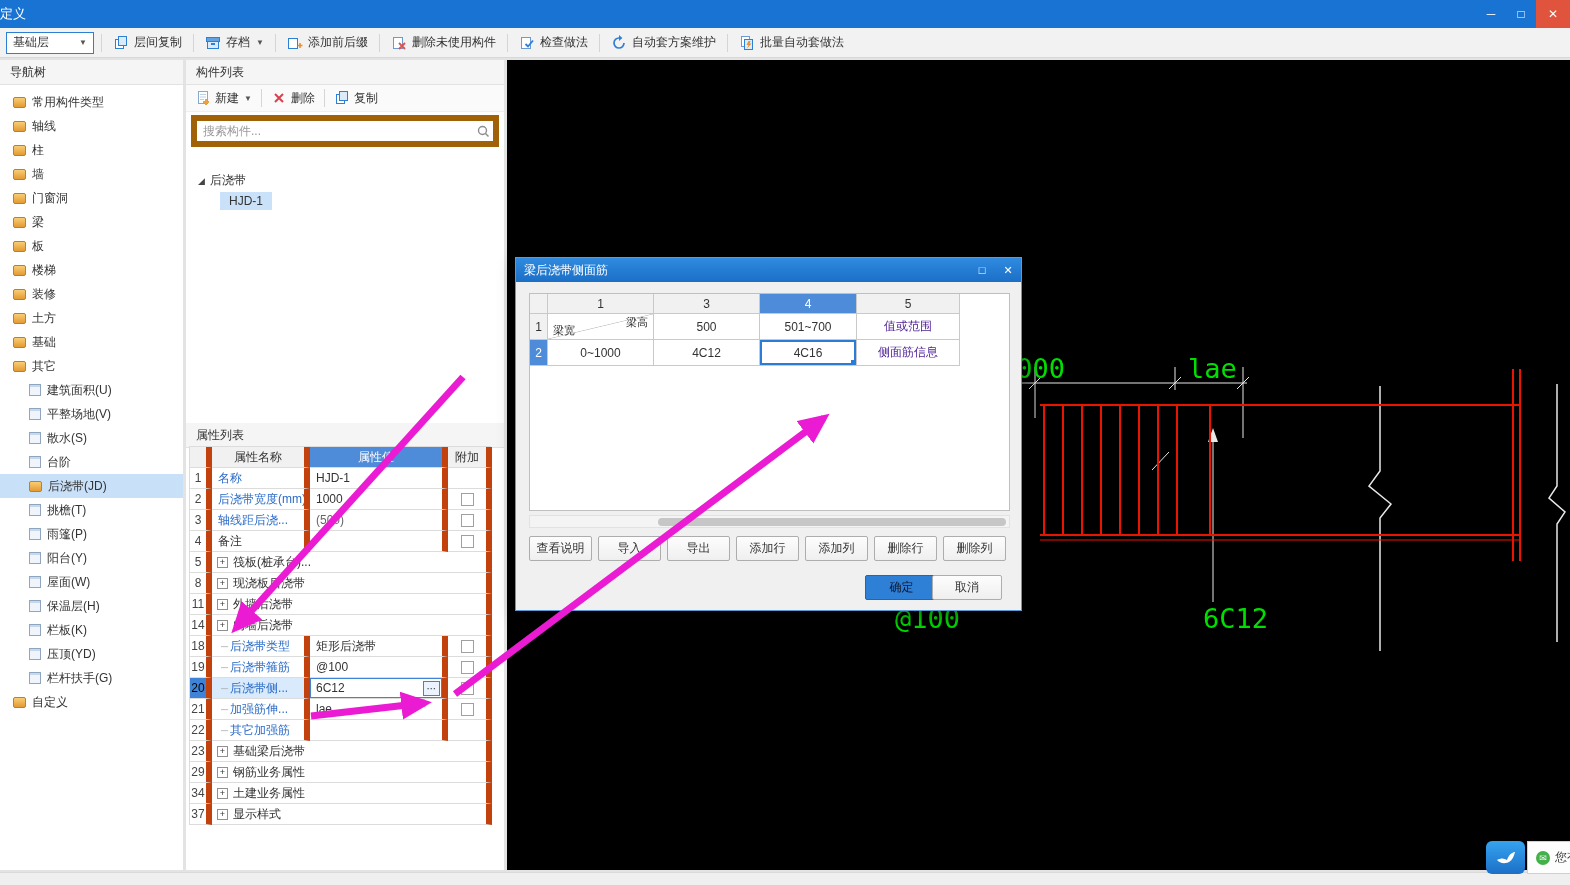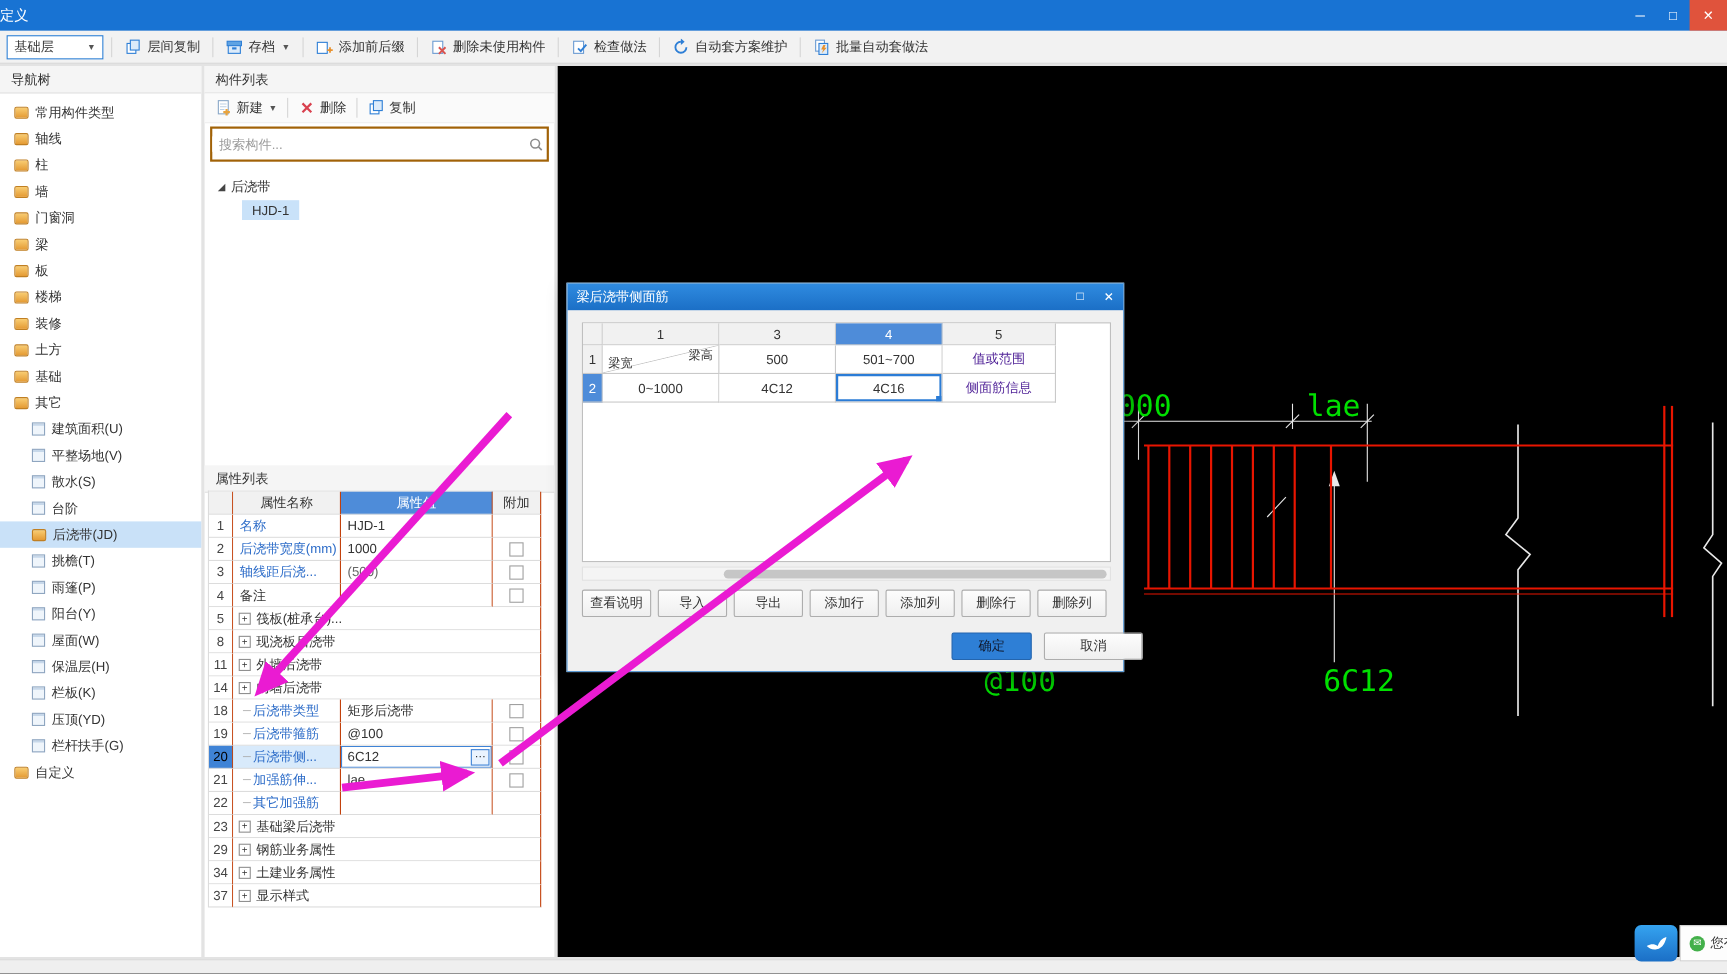"搜索构件..." .search-wrap { border: 2px solid #a16207 -> 6px solid #a16207; margin: 3px 5px 4px 5px -> 3px 5px 14px 5px }
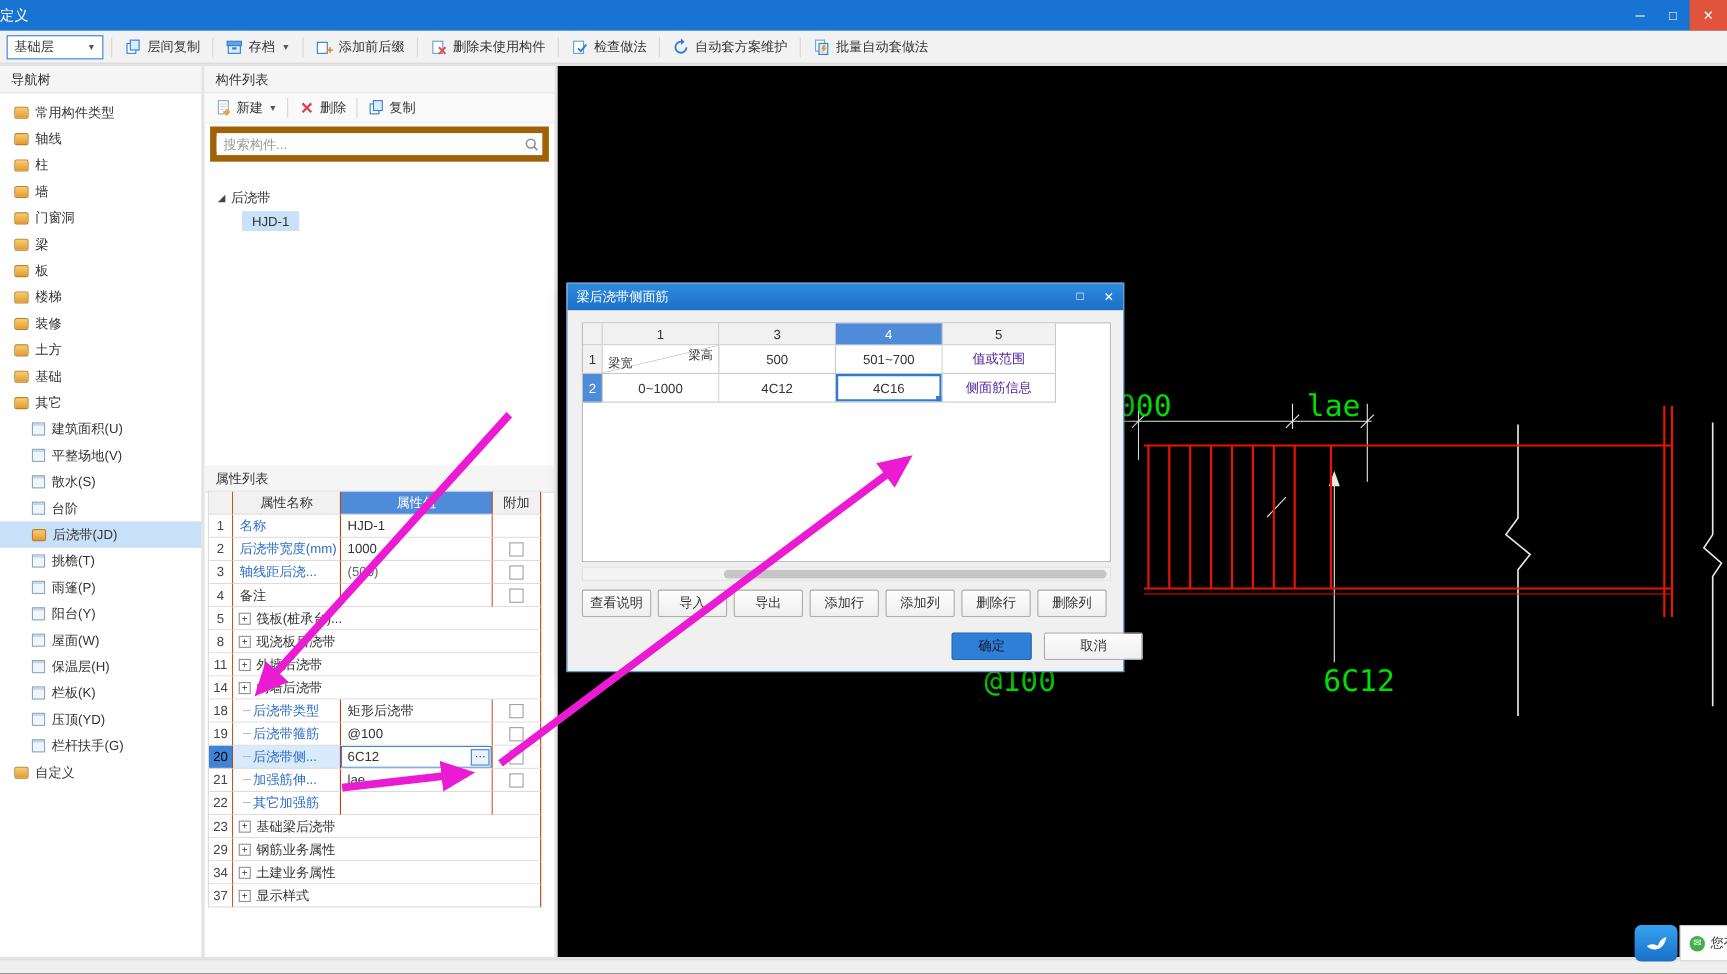"属性名称" .prow>div { border-right: 1px solid #c2410c -> 6px solid #c2410c }
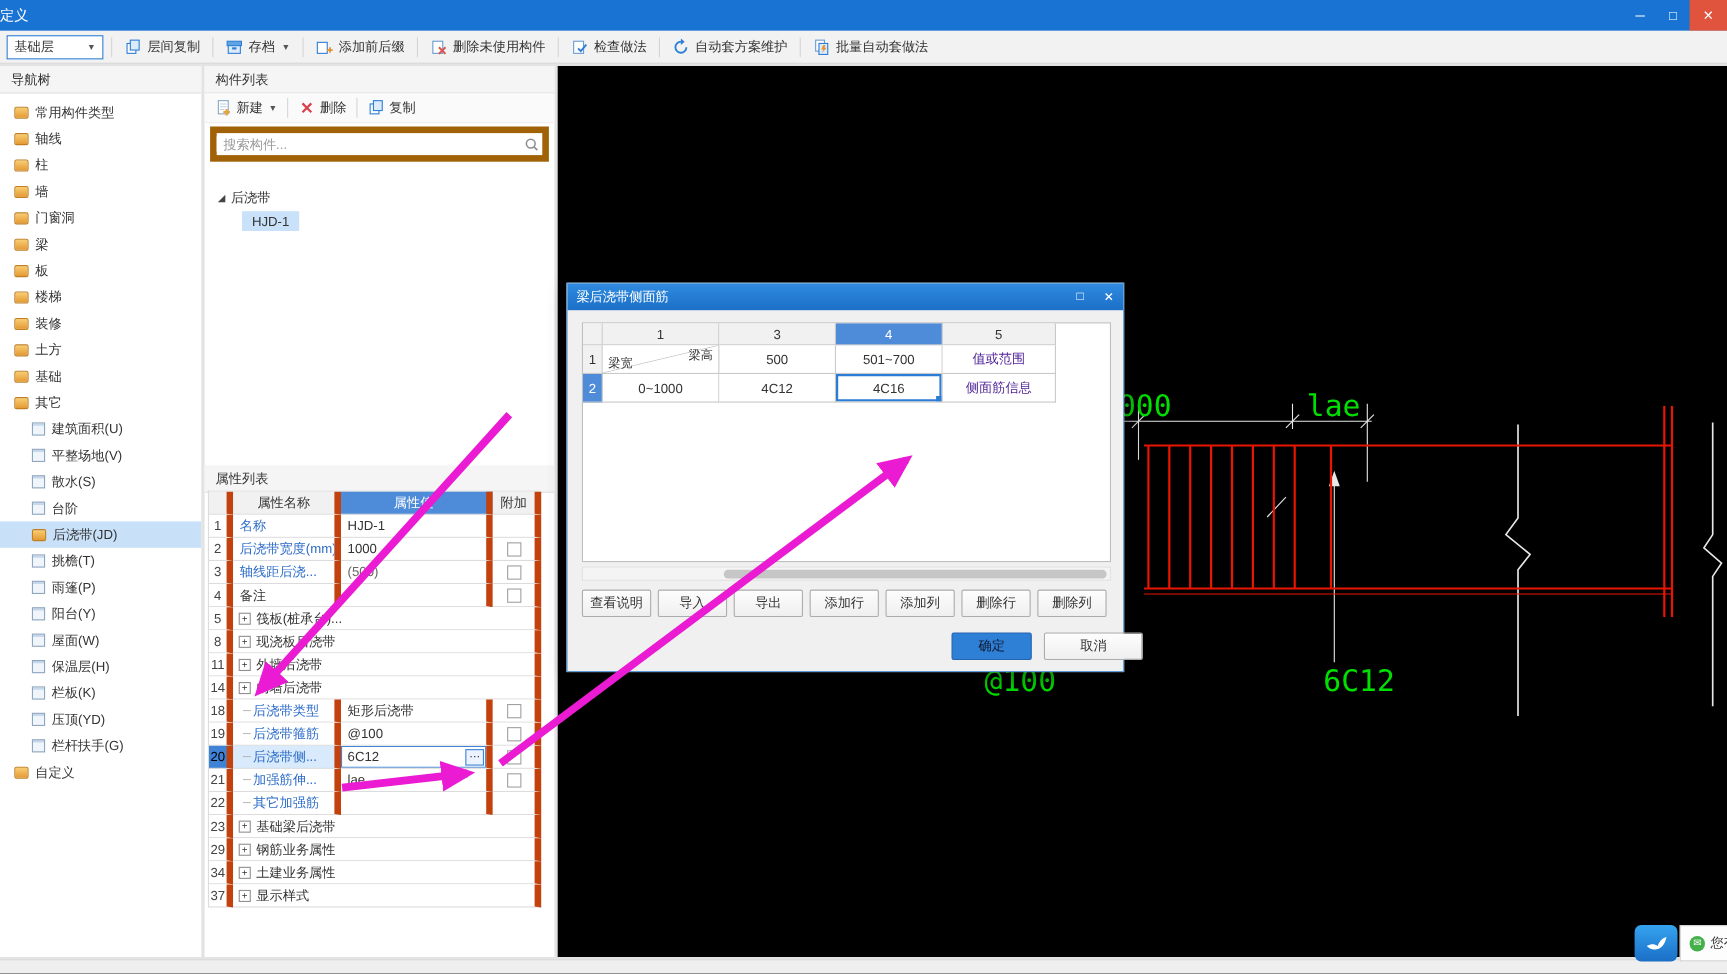"取消" .cancel-btn { left: 433px -> 416px; width: 90px -> 70px }
